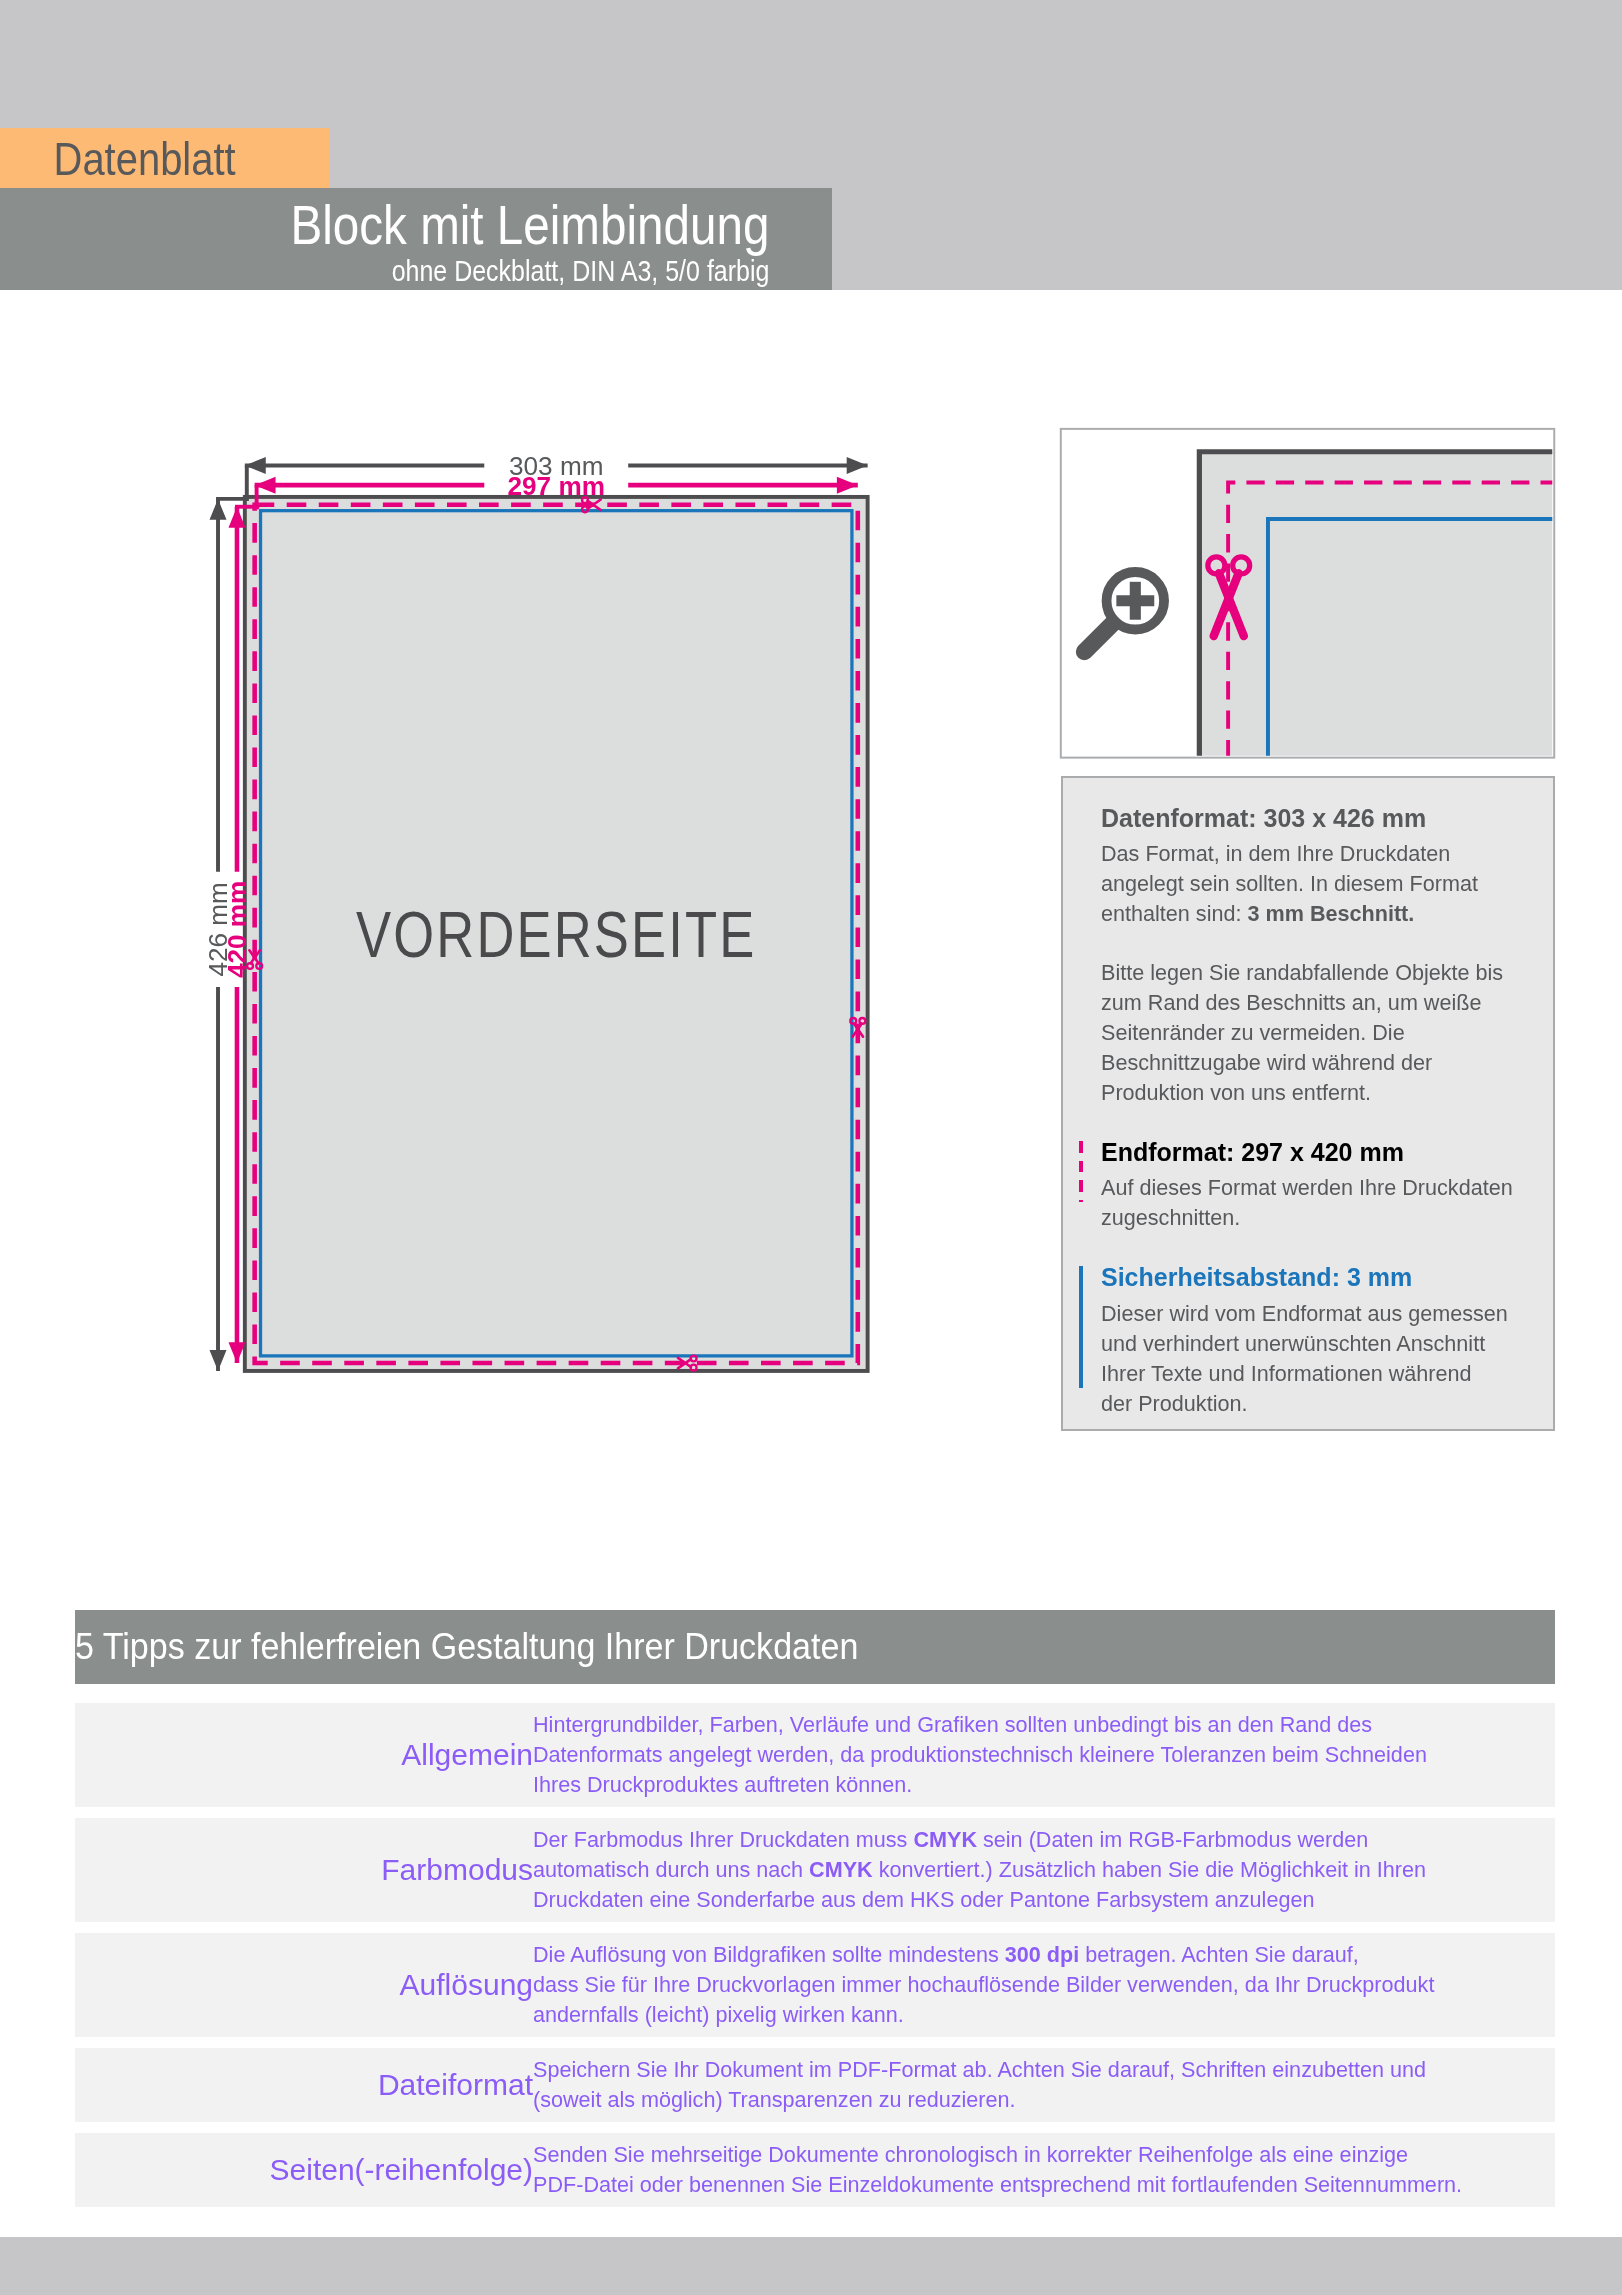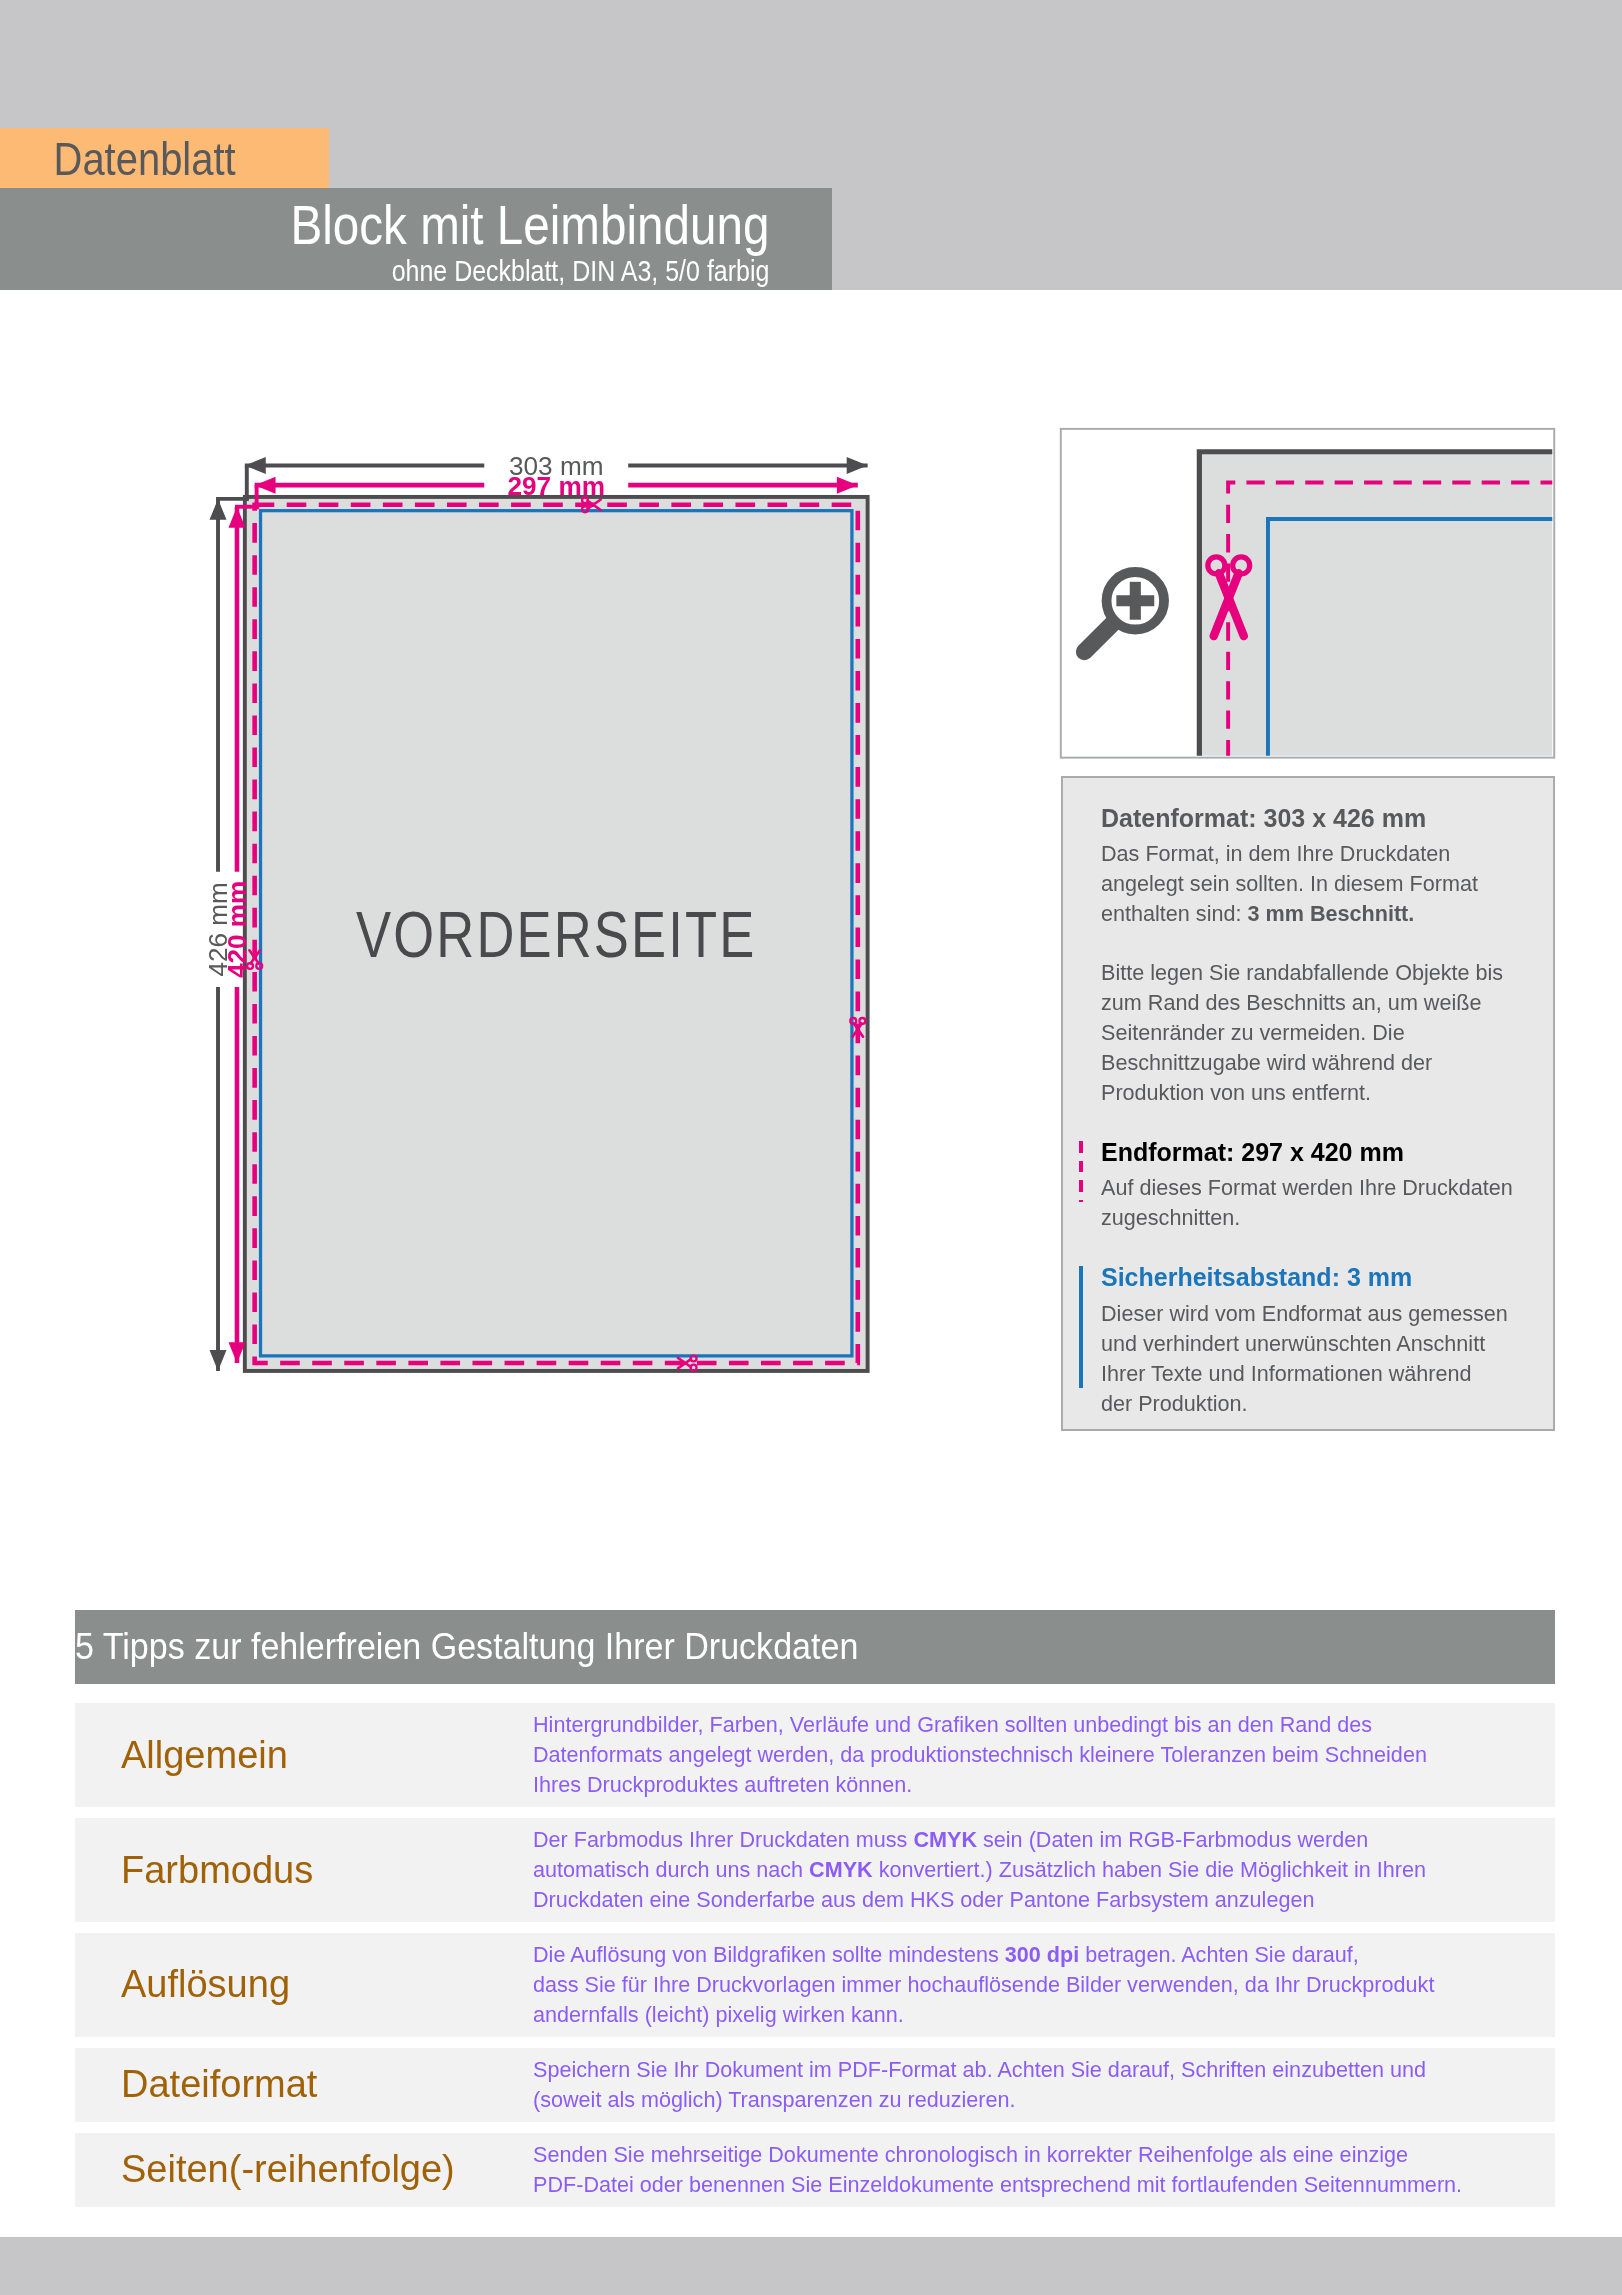"Allgemein" .tlabel { color: #a16207 -> #8b5cf6; font-size: 38px -> 30px; text-align: none -> right }
